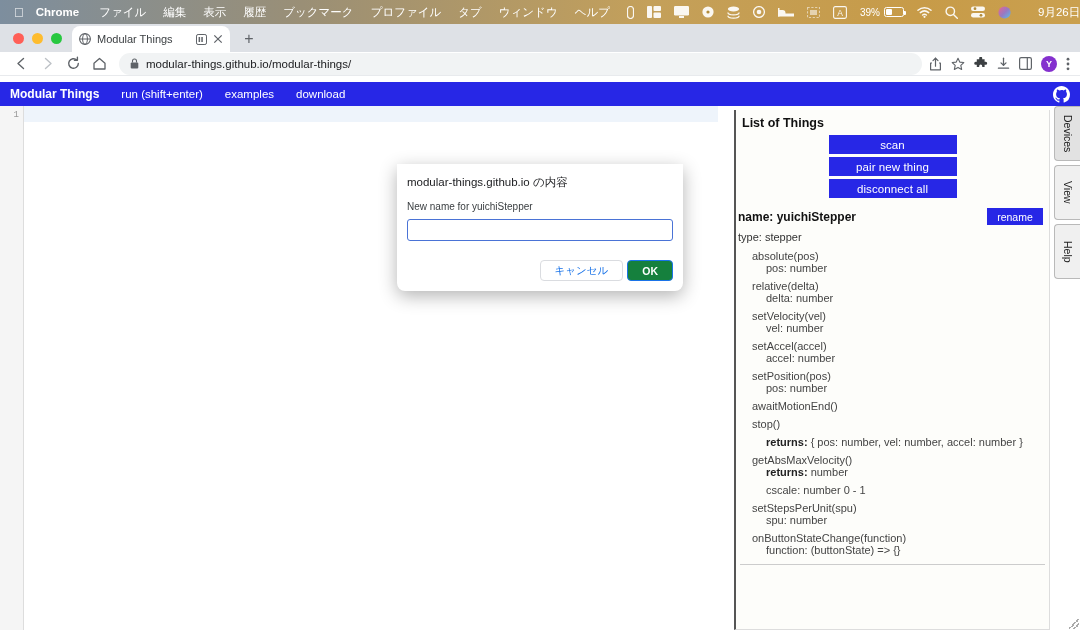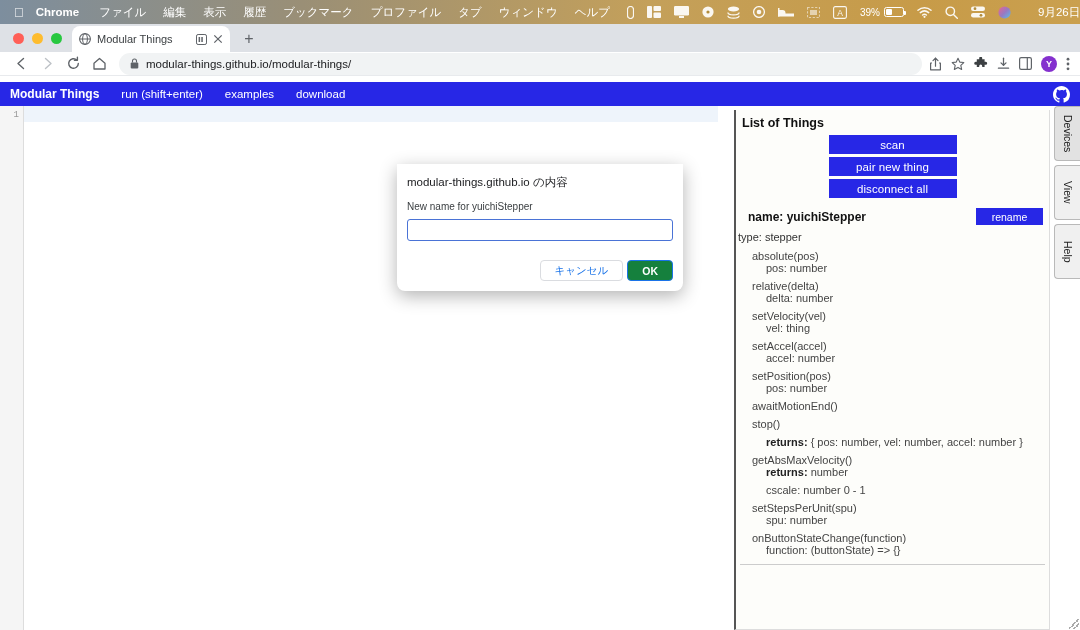"name: yuichiStepper" .namerow { padding: 0 6px 0 12px -> 0 6px 0 2px }
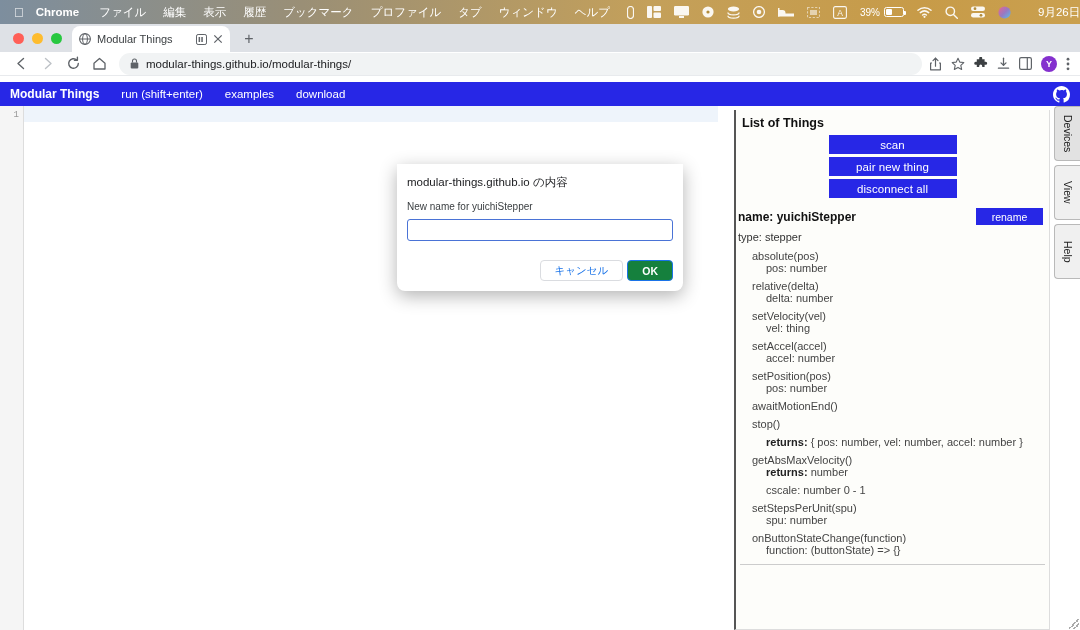"rename" .renamebtn { width: 67px -> 56px }
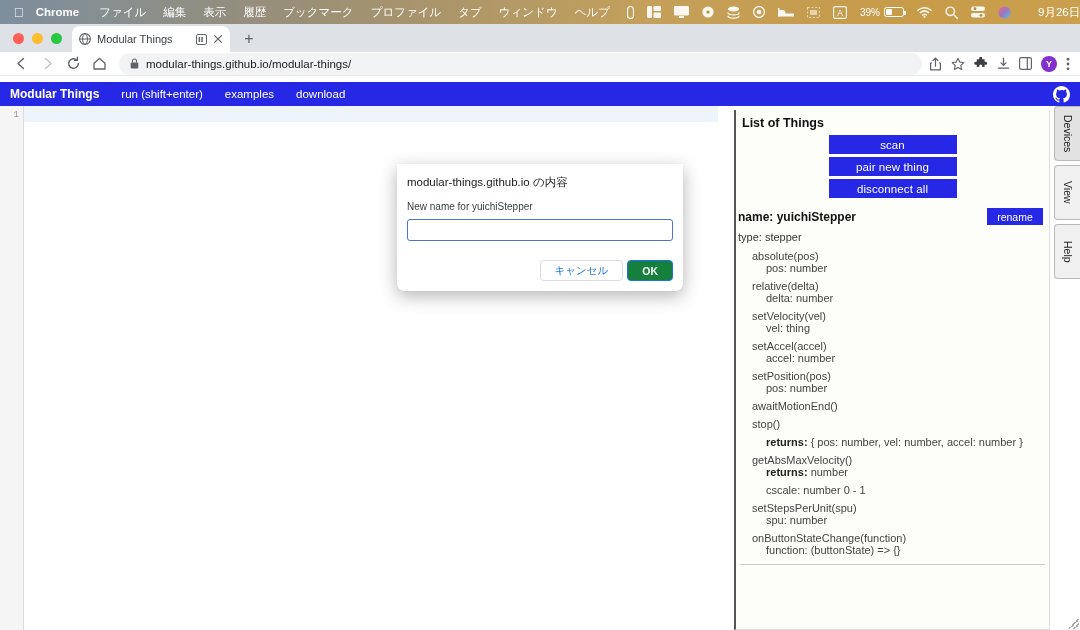"vel: thing" div.marg { text: thing -> number }
